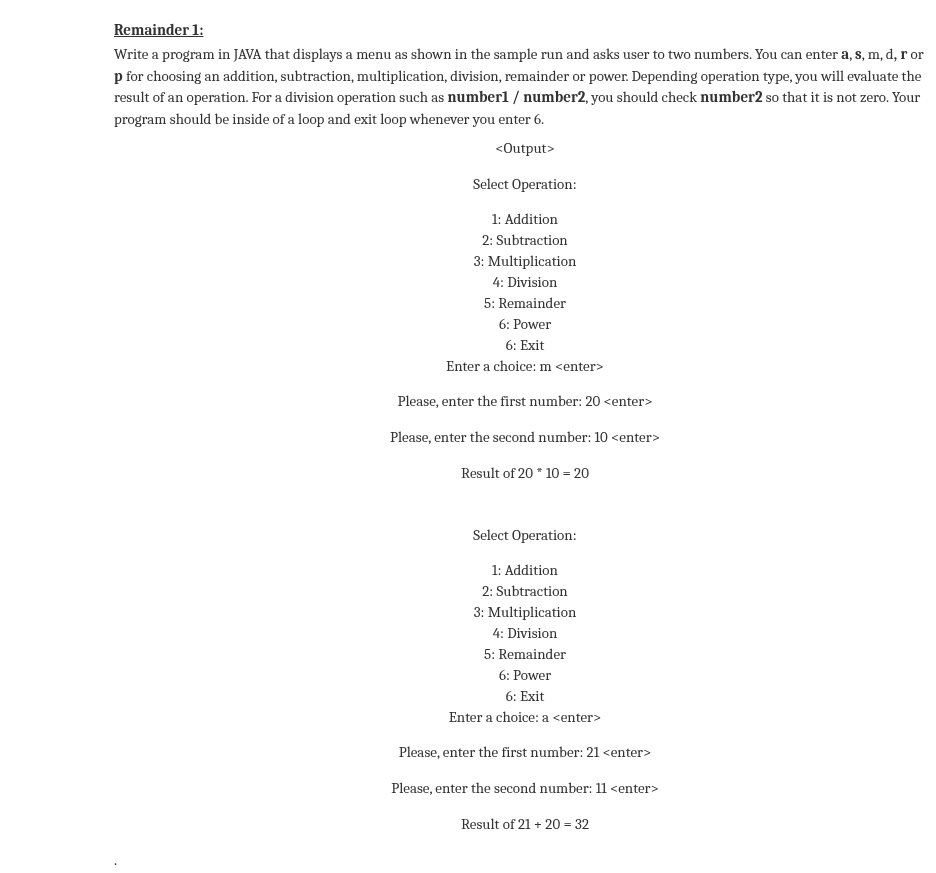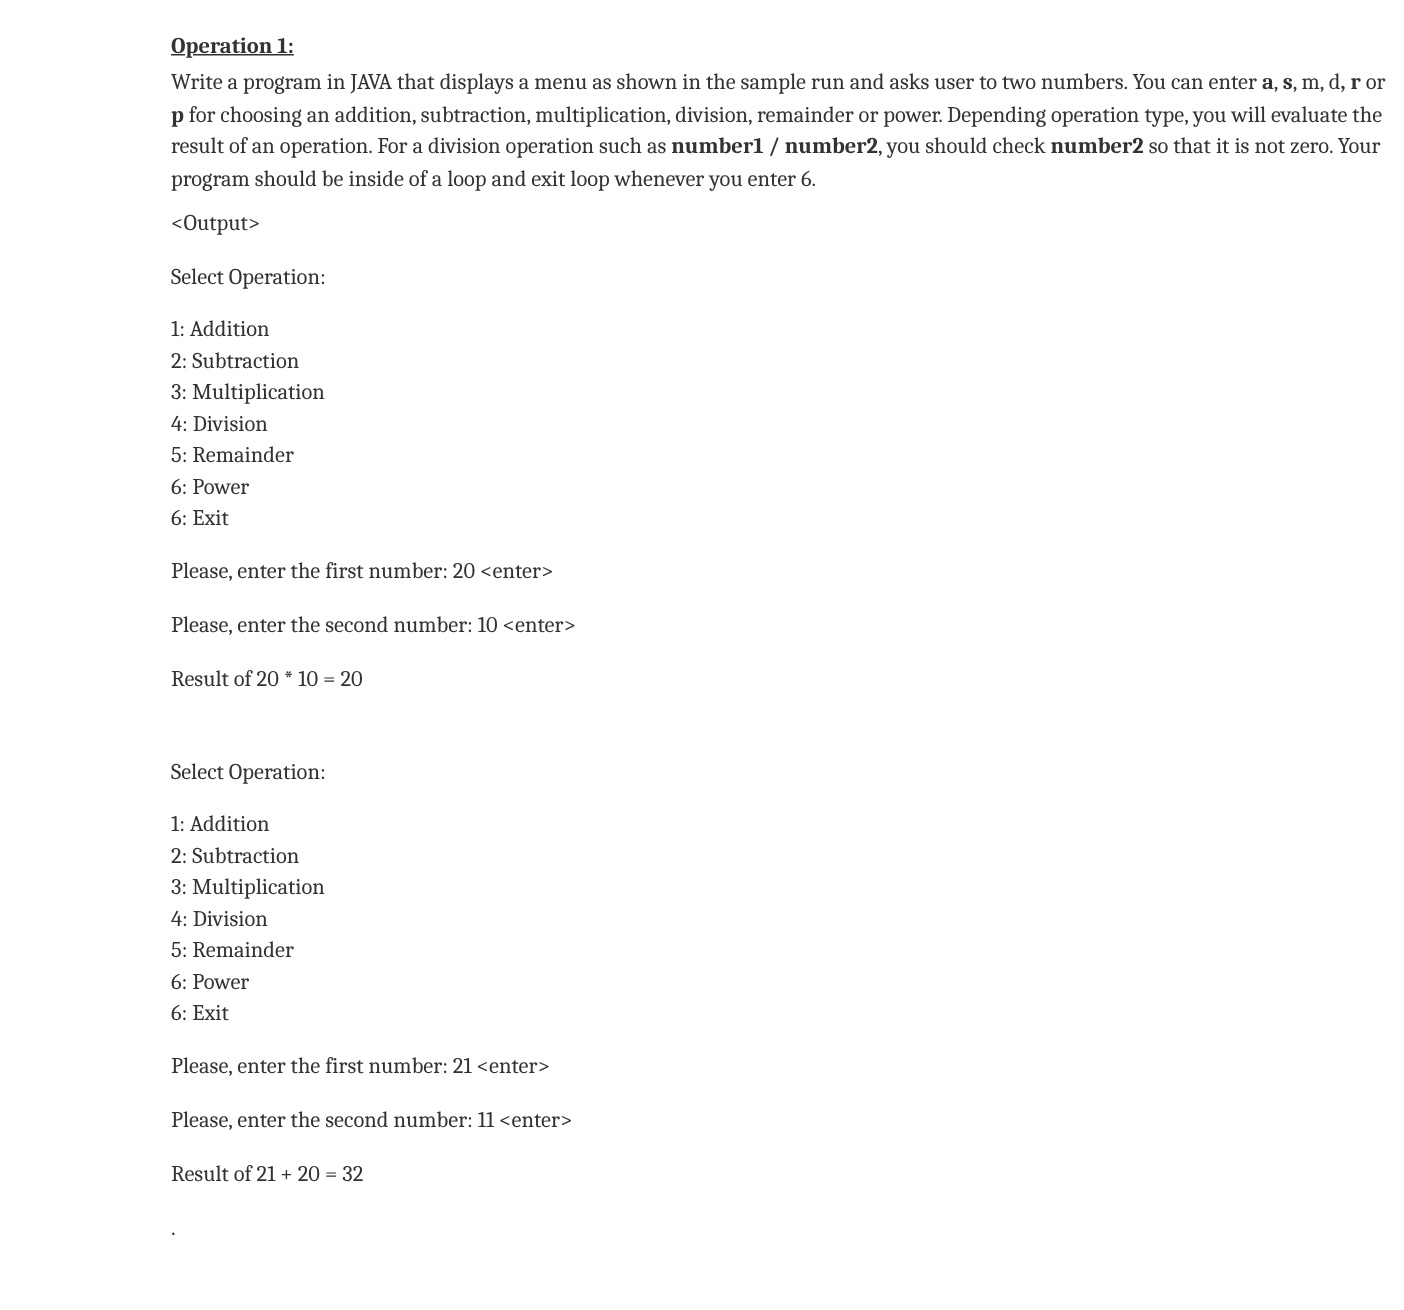"Operation 1:" div.question-title { text: Operation -> Remainder }
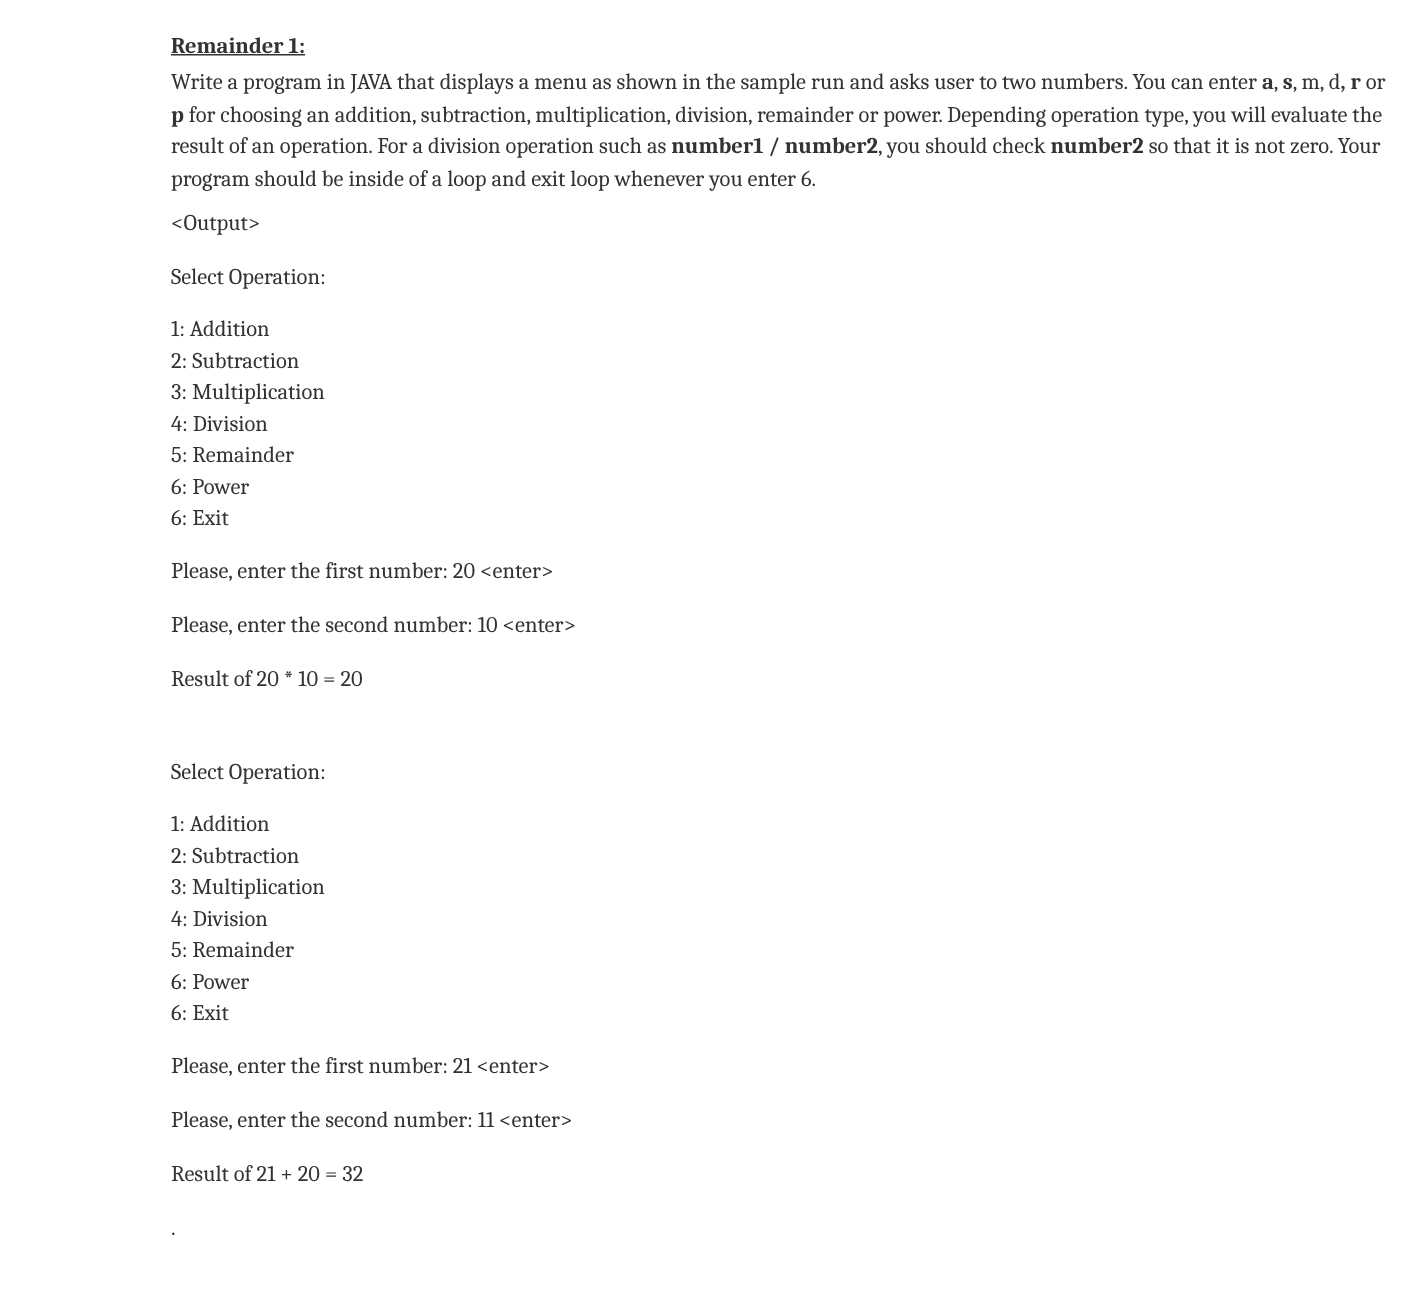"<Output>" .block { text-align: none -> center }
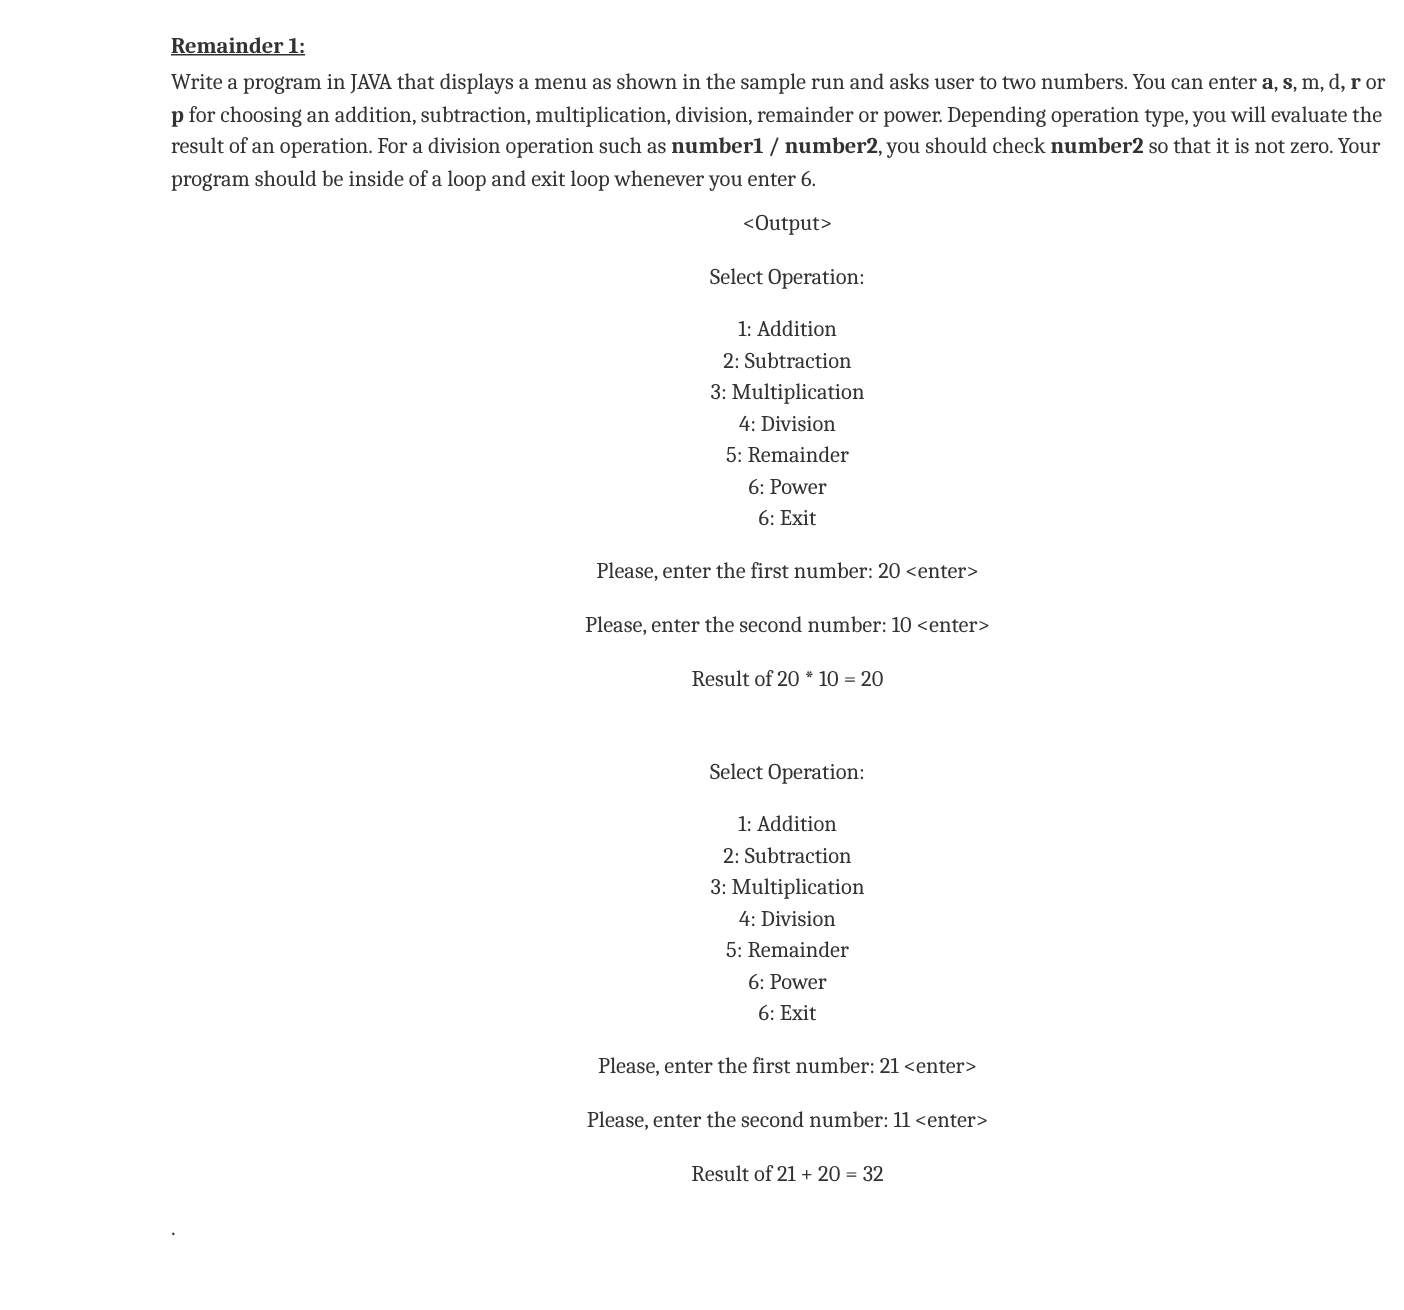"Enter a choice: m <enter>" div.menu-line { html: none -> <div>Enter a choice: m &lt;enter&gt;</div> }
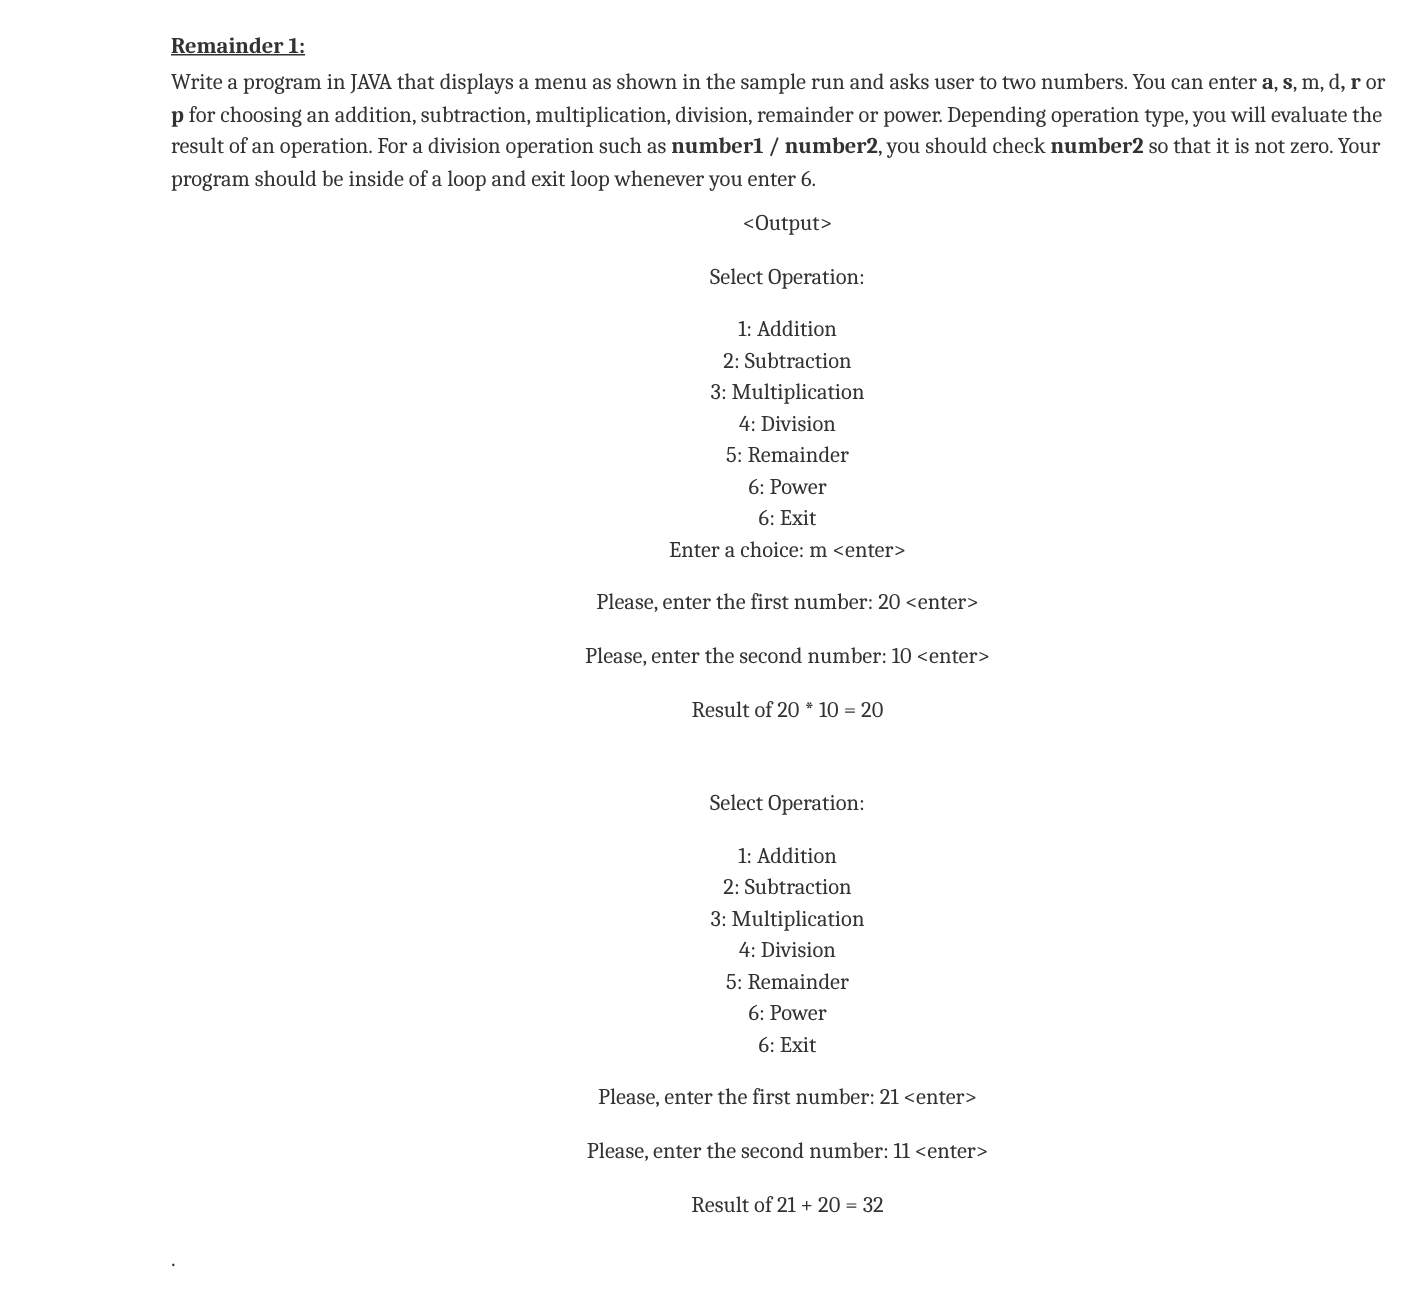"Enter a choice: a <enter>" div.menu-line { html: none -> <div>Enter a choice: a &lt;enter&gt;</div> }
